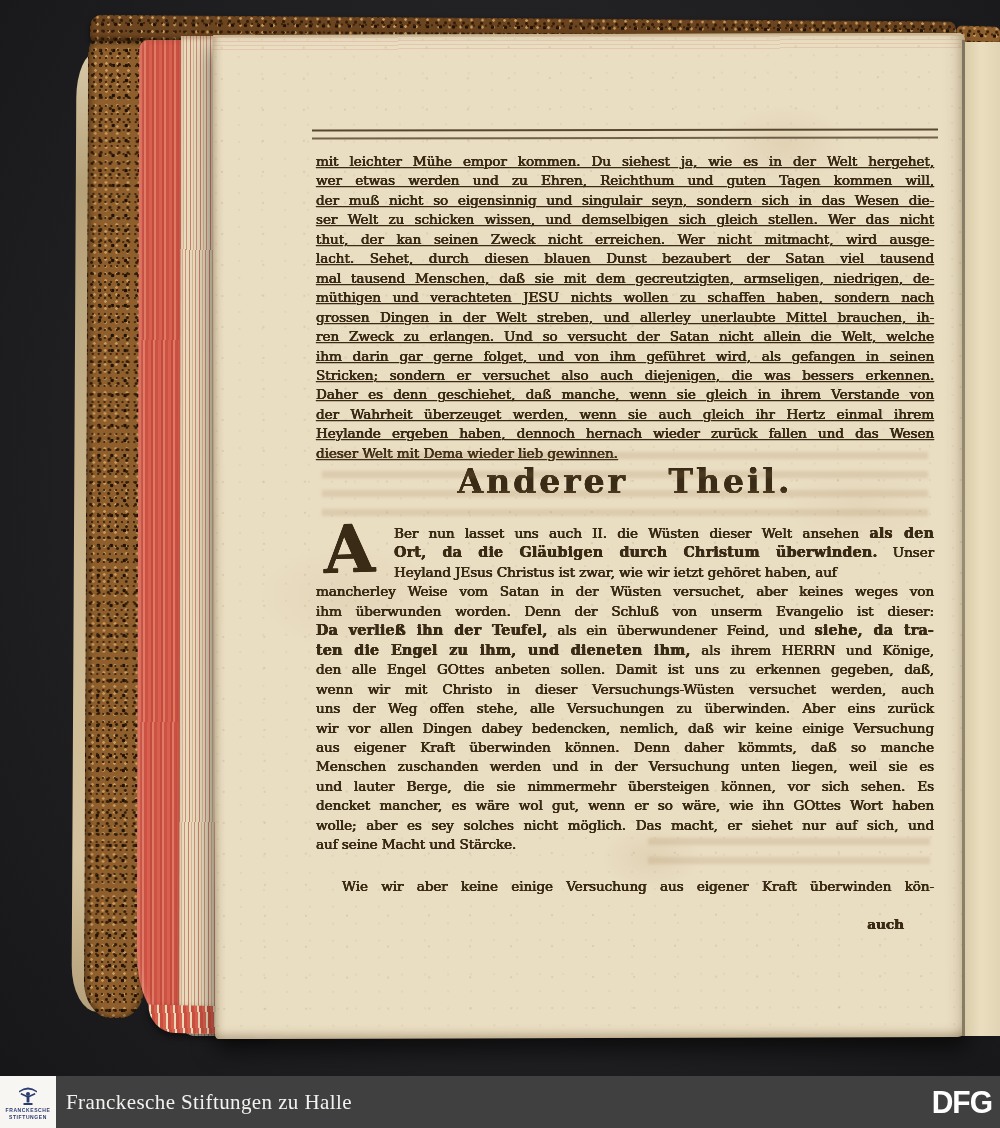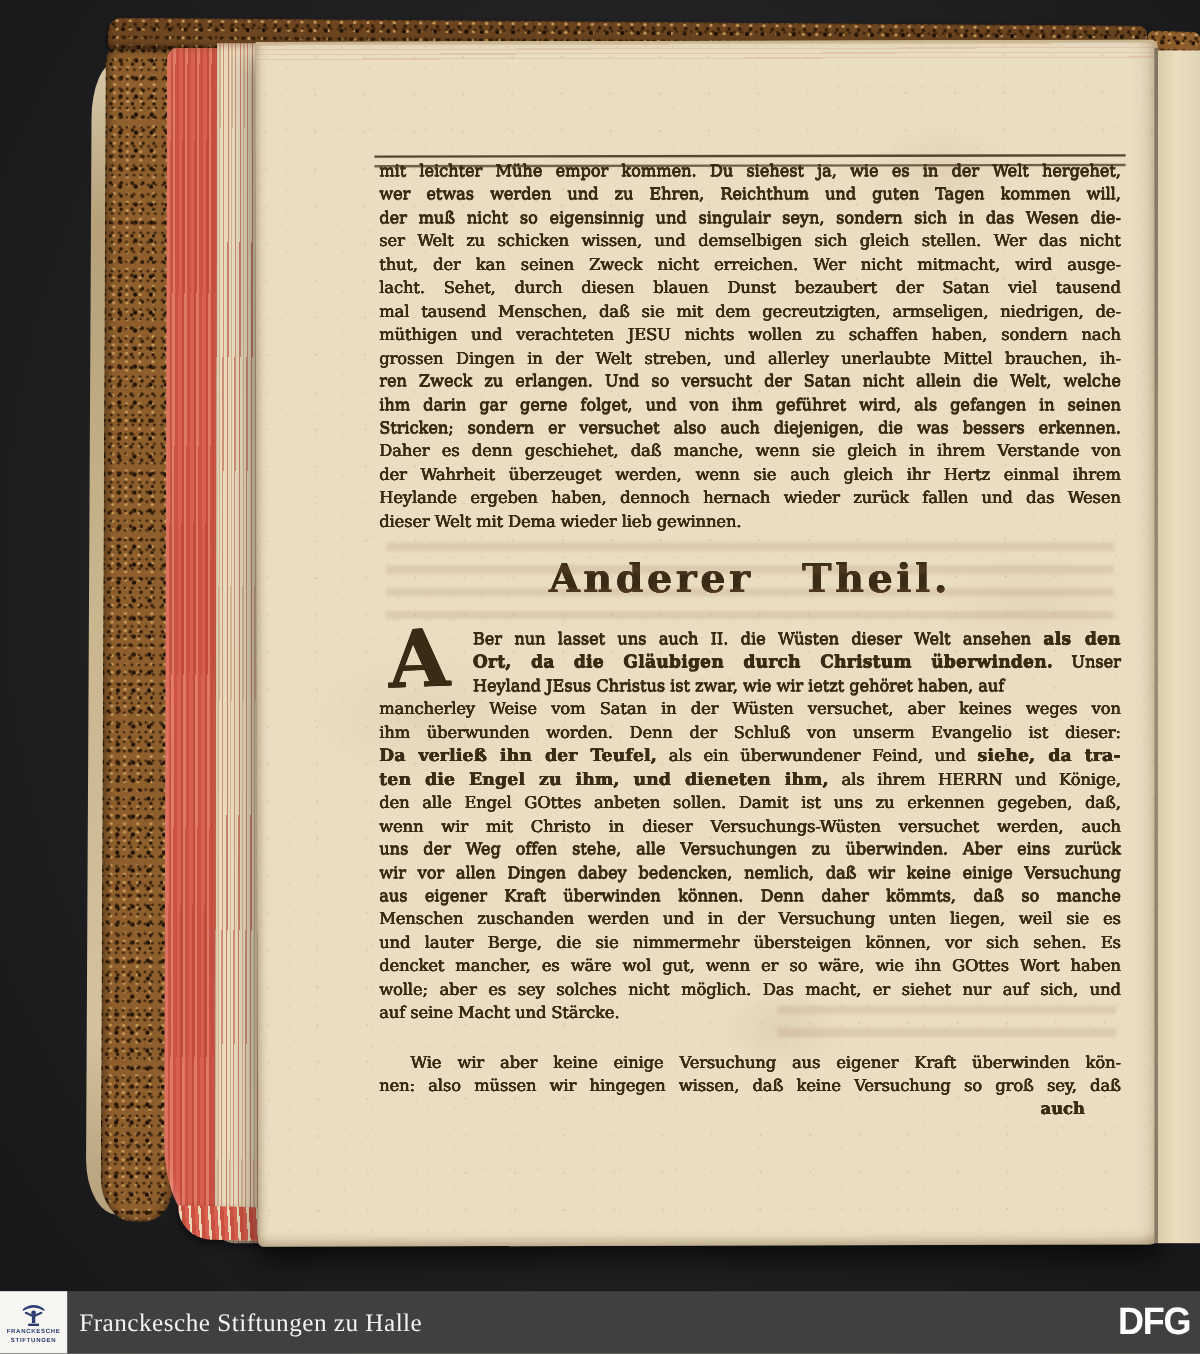"mit leichter Mühe empor kommen." div.block { text-decoration: none -> underline; top: 134px -> 152px }
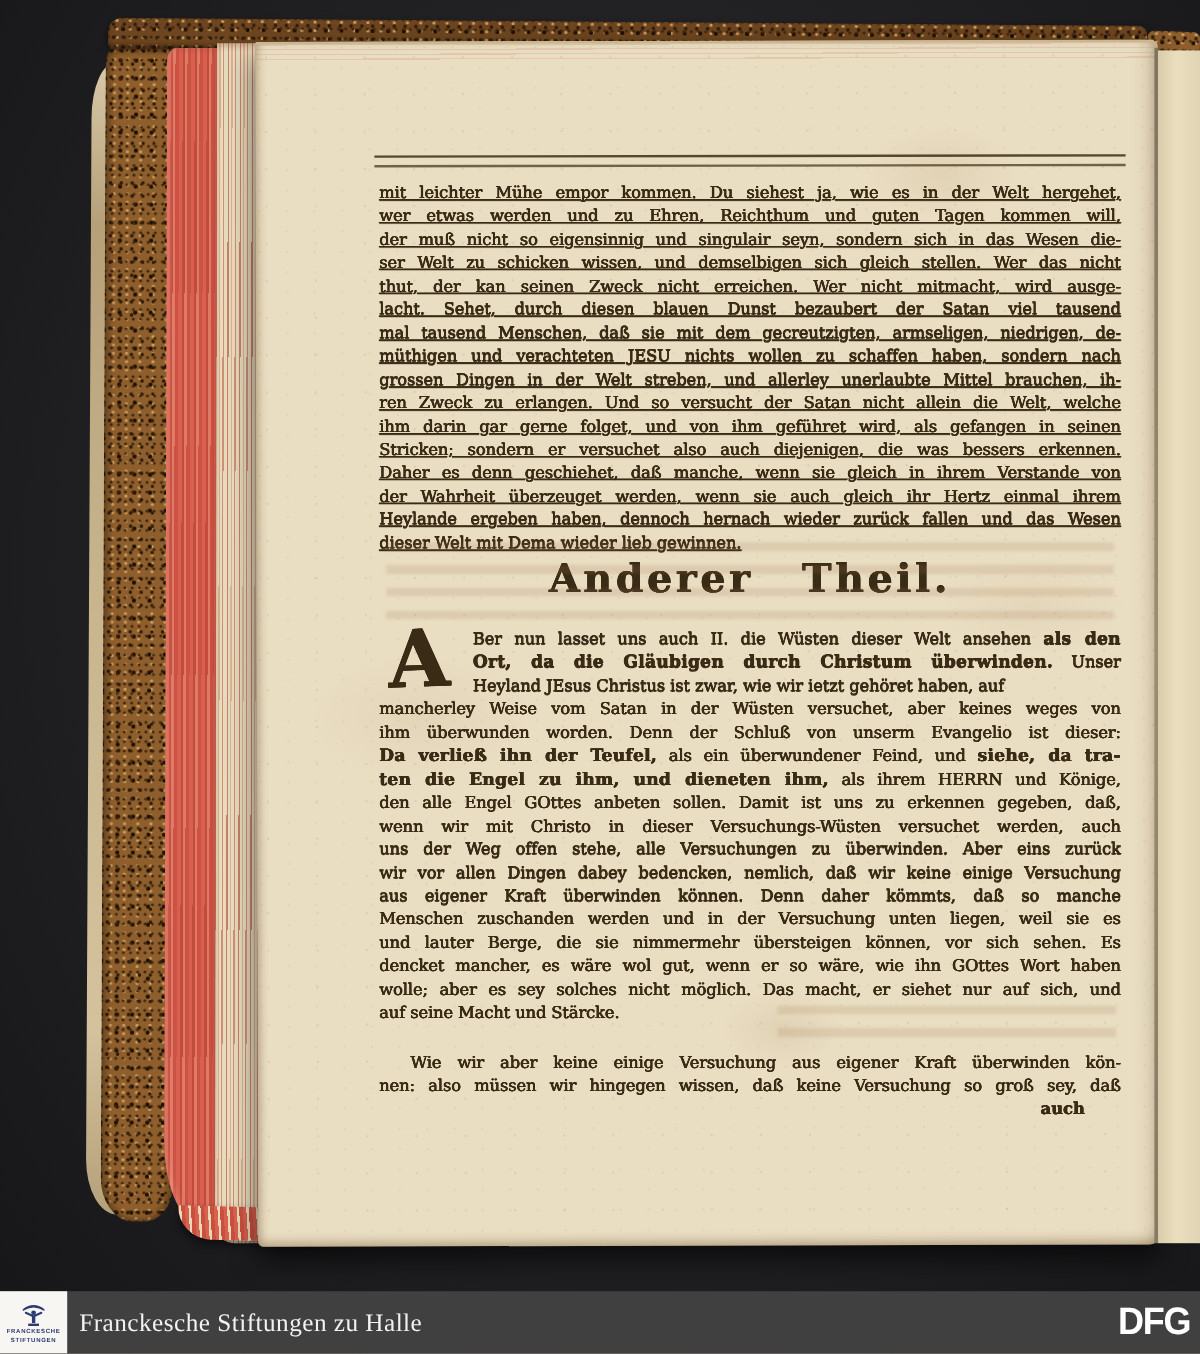"nen: also müssen wir hingegen" div.tline { html: <div>nen: also müssen wir hingegen wissen, daß keine Versuchung so groß sey, daß</div> -> none }
